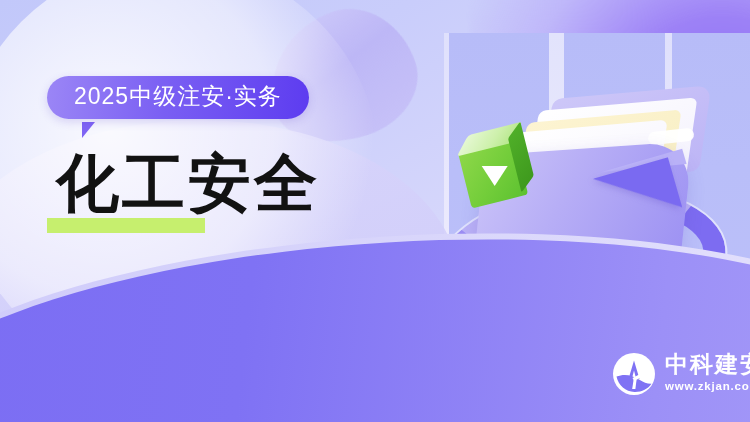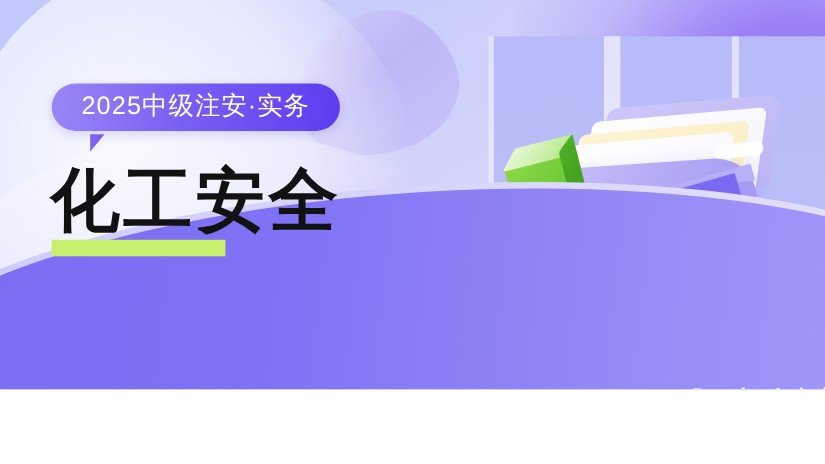"2025中级注安·实务" #canvas { height: 354px -> 422px }
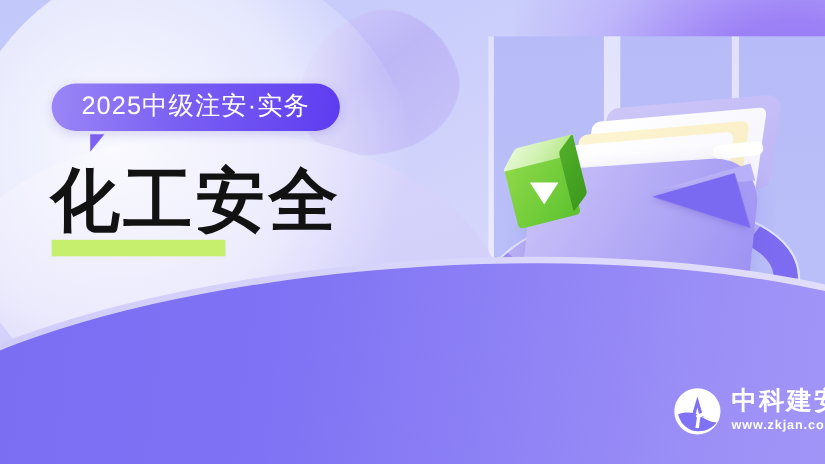"化工安全" .hl-text { margin-left: none -> 10px }
